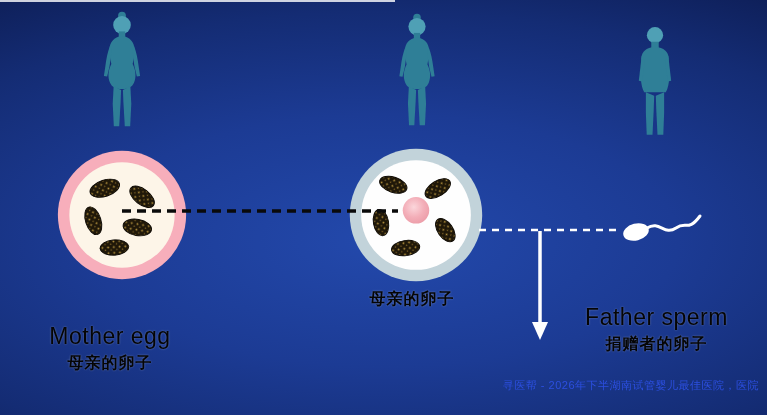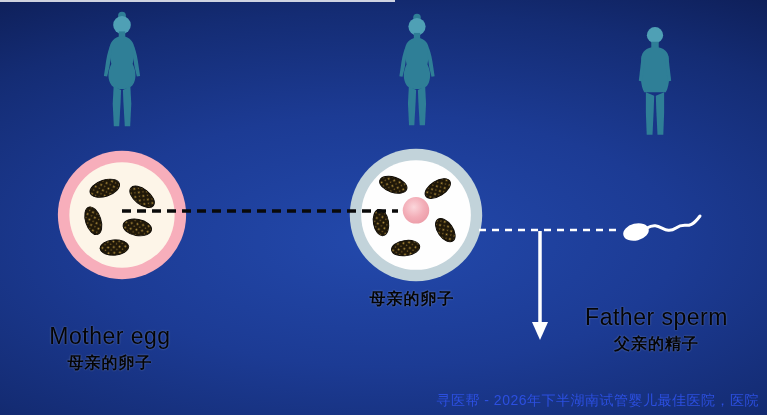"父亲的精子" div.label-zh { text: 父亲的精 -> 捐赠者的卵 }
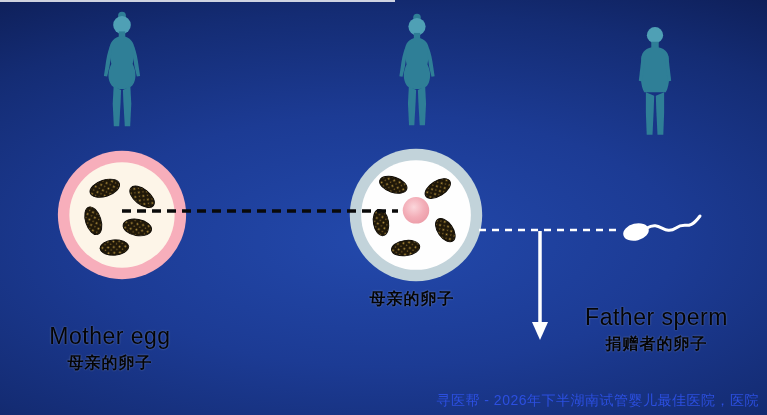"寻医帮 - 2026年下半湖南试管婴儿最佳医院，医院" .watermark { bottom: 5px -> 22px; font-size: 14px -> 11px }
